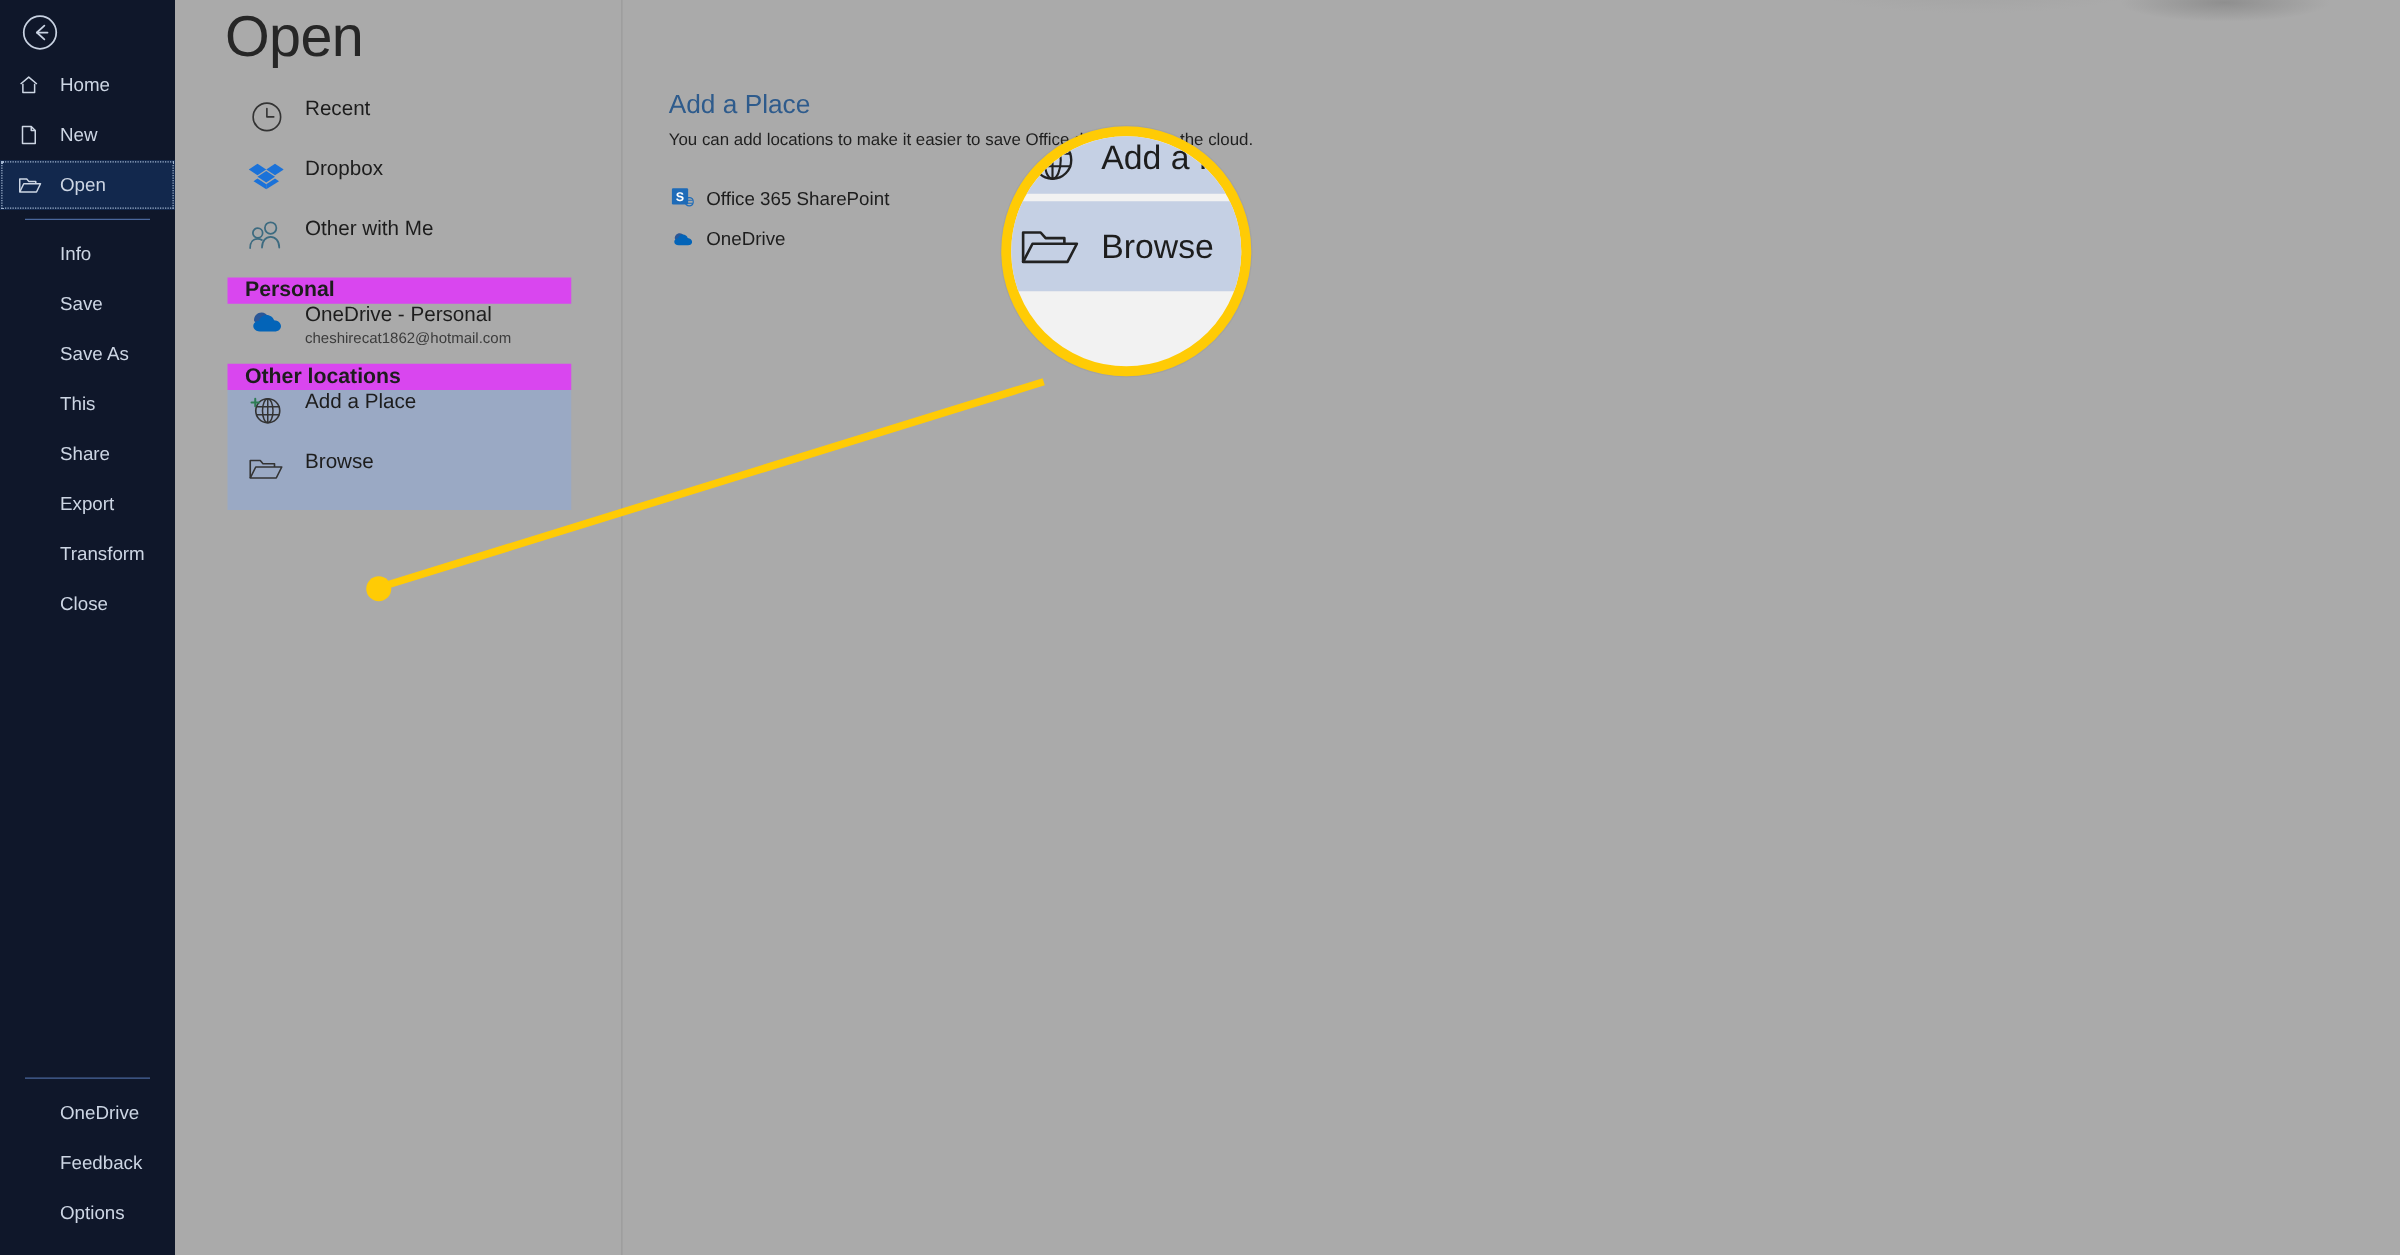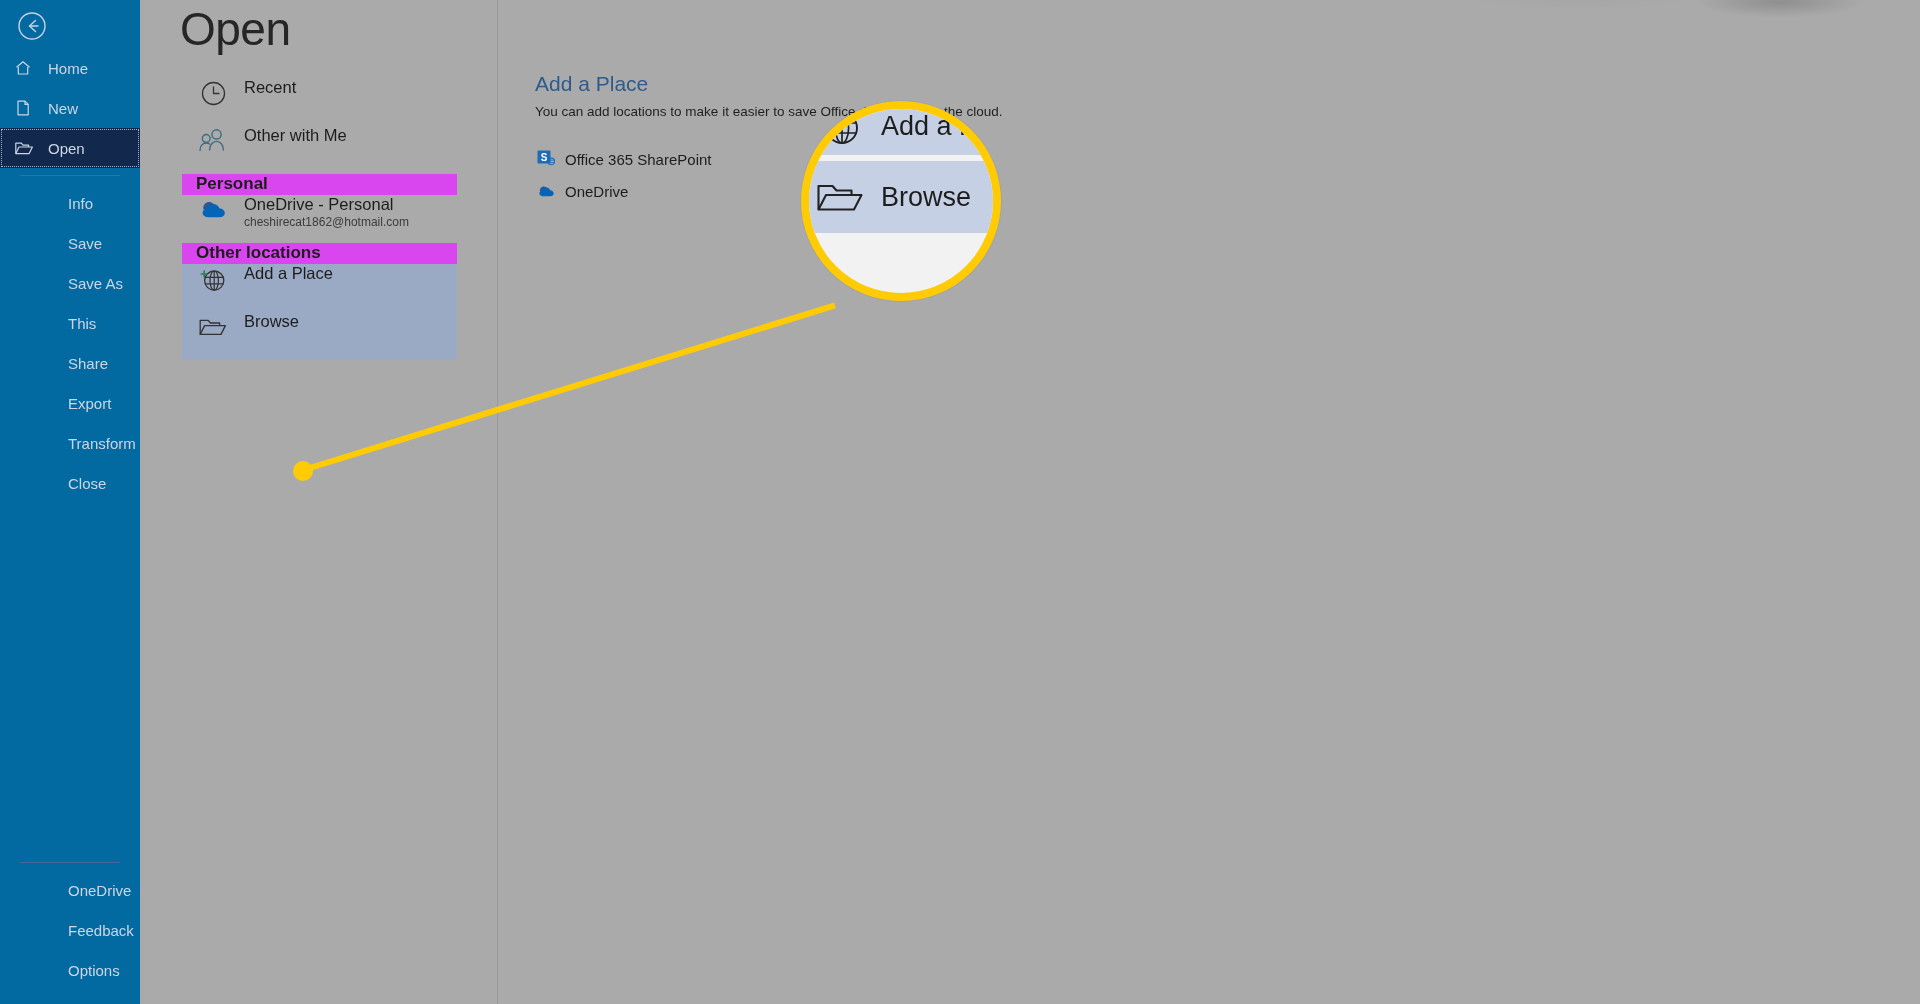"Home" .rail { background: #0369a1 -> #0f172a }
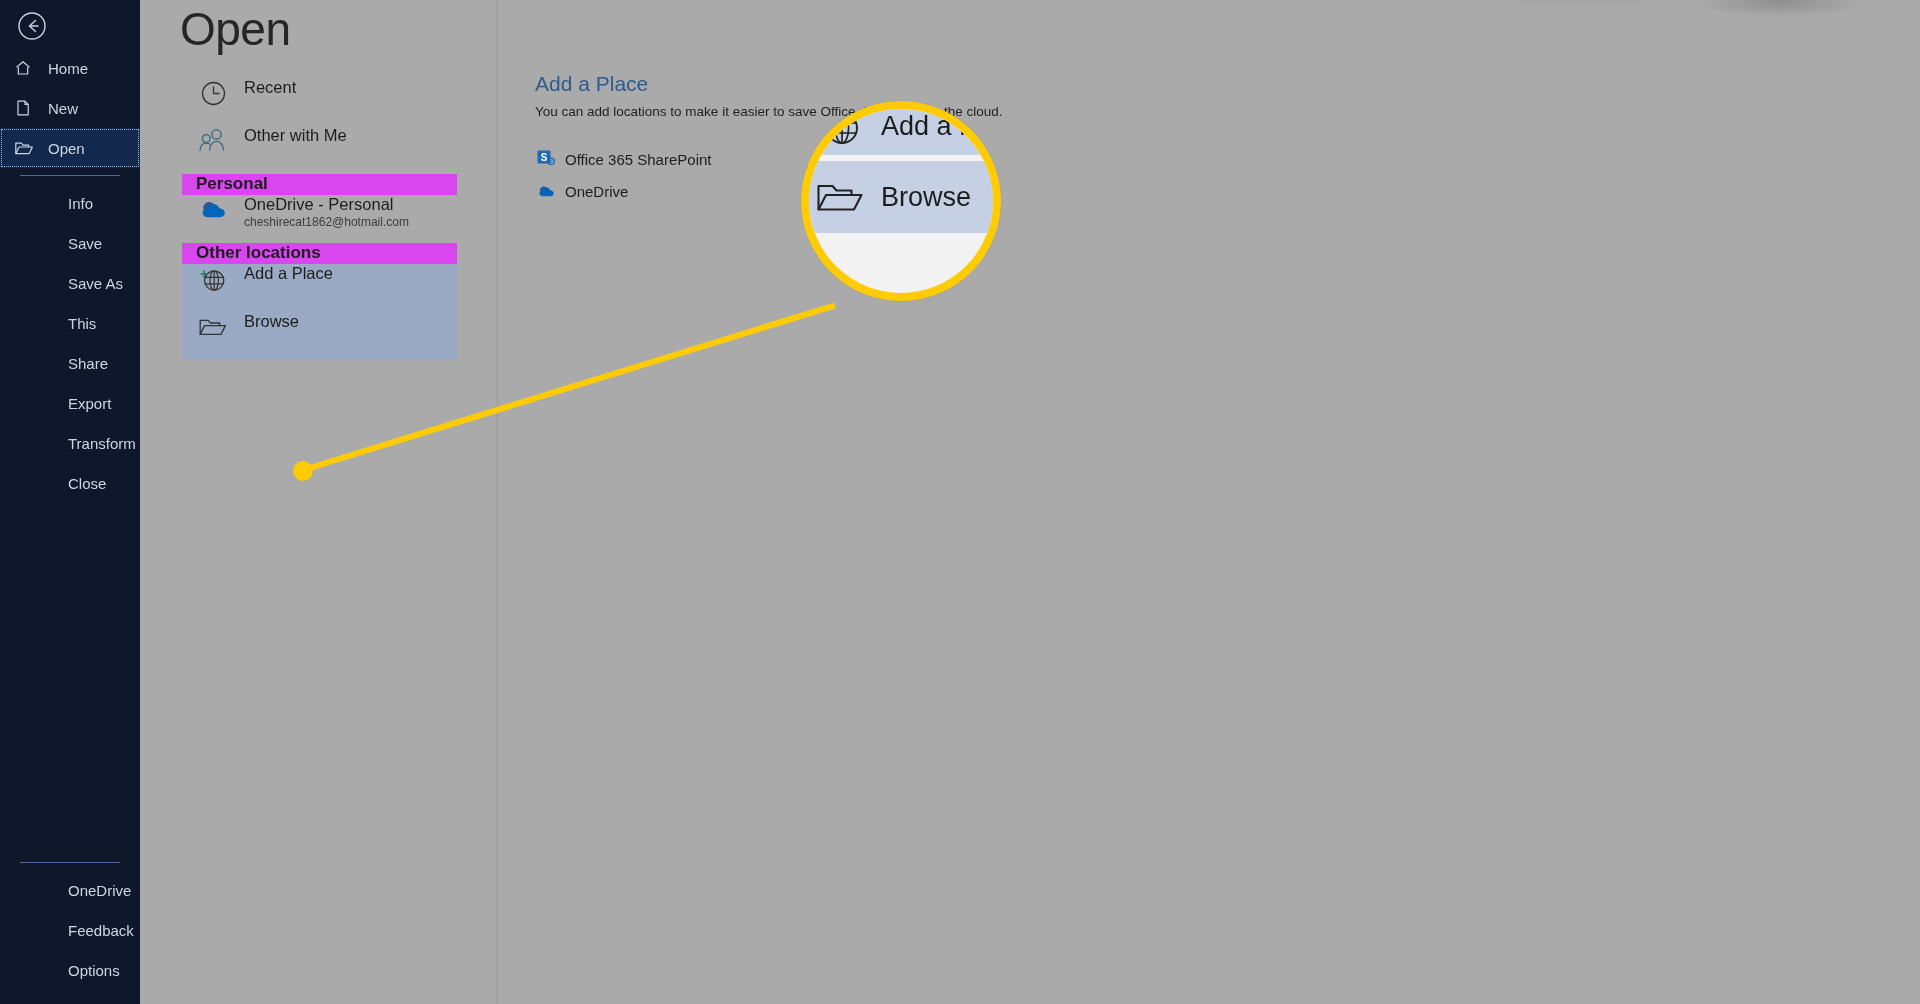"Dropbox" div.place-row { html: none -> <div> <span> <svg> <polygon></polygon> <polygon></polygon> <polygon></polygon> <polygon></polygon> <polygon></polygon> </svg> </span> <span>Dropbox</span> </div> }
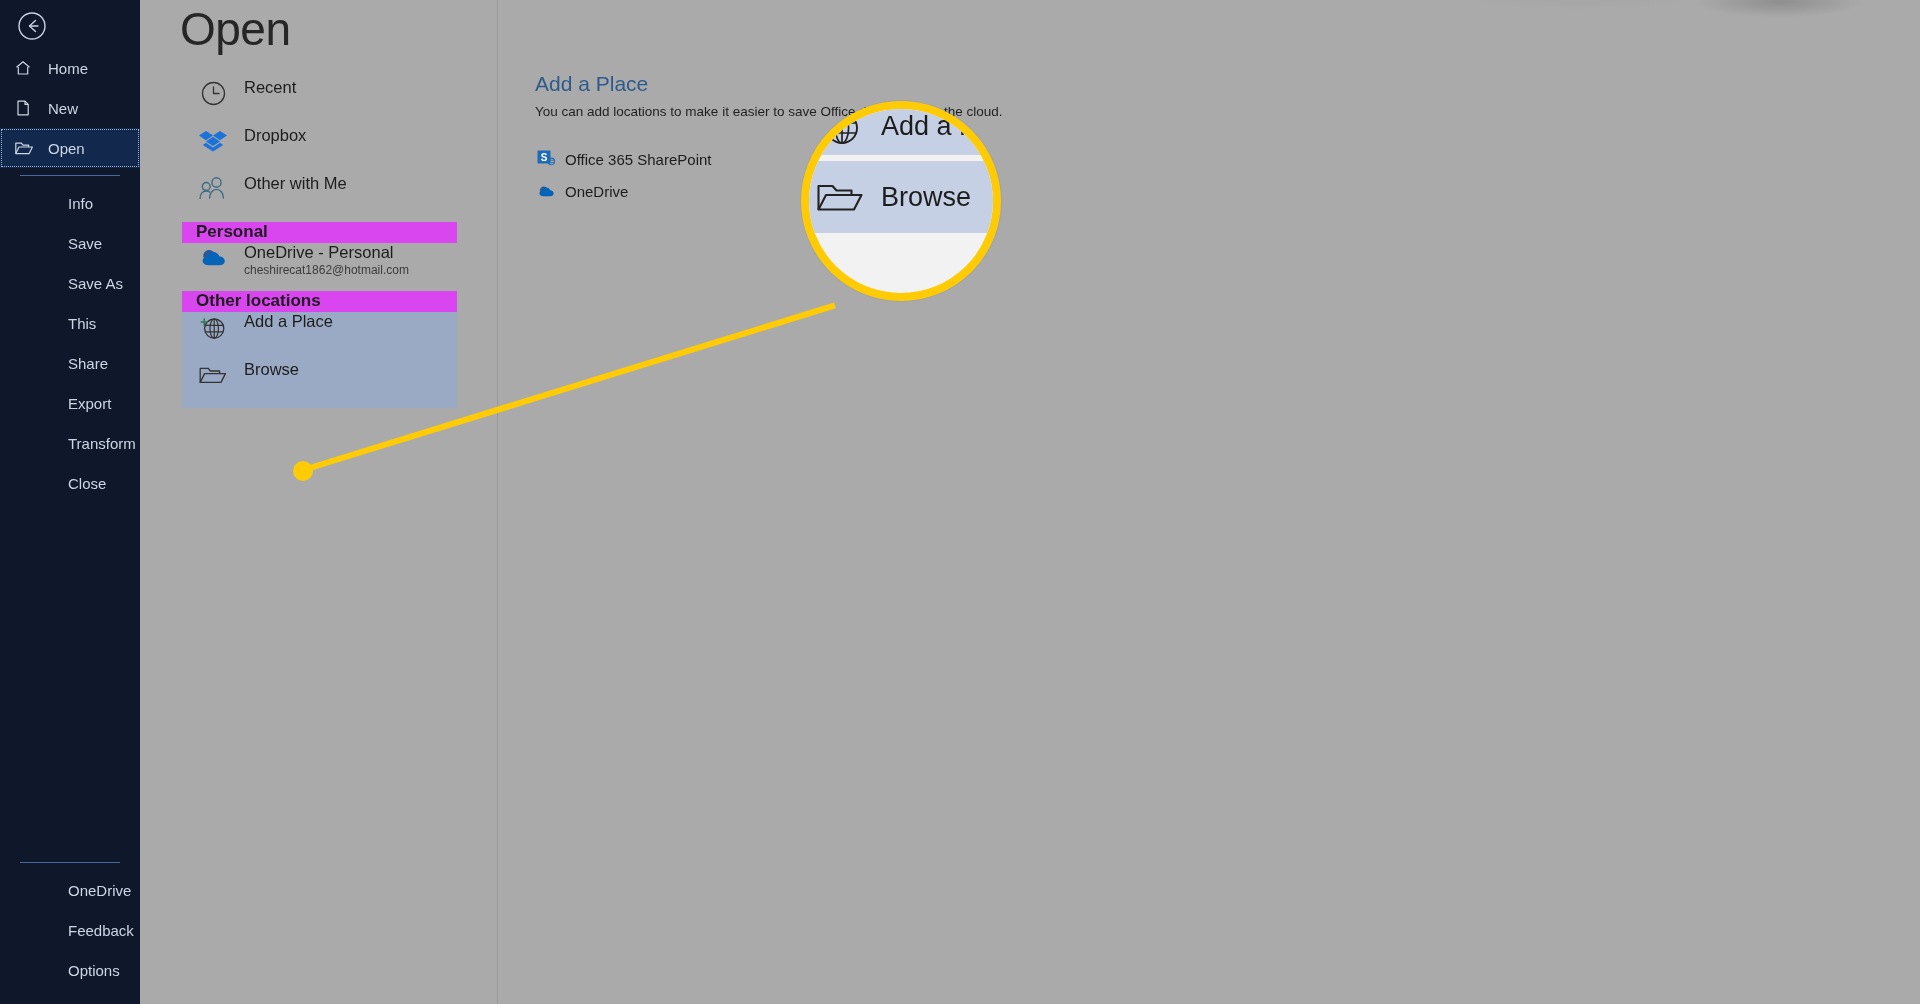"Info" .rail-item.plain { padding-left: 68px -> 48px }
